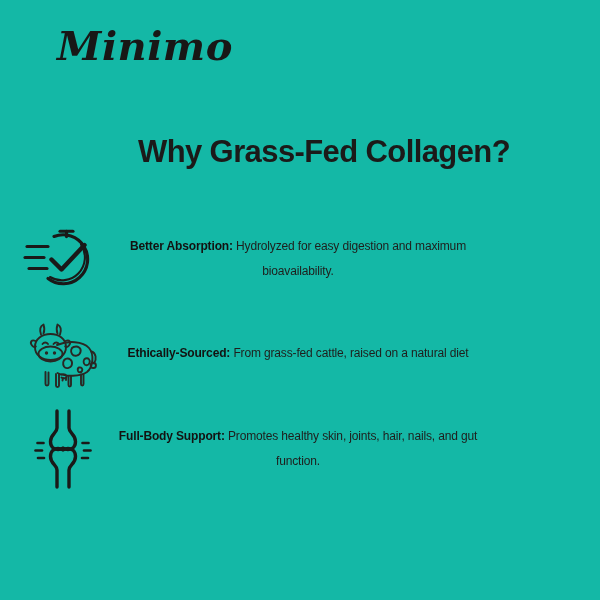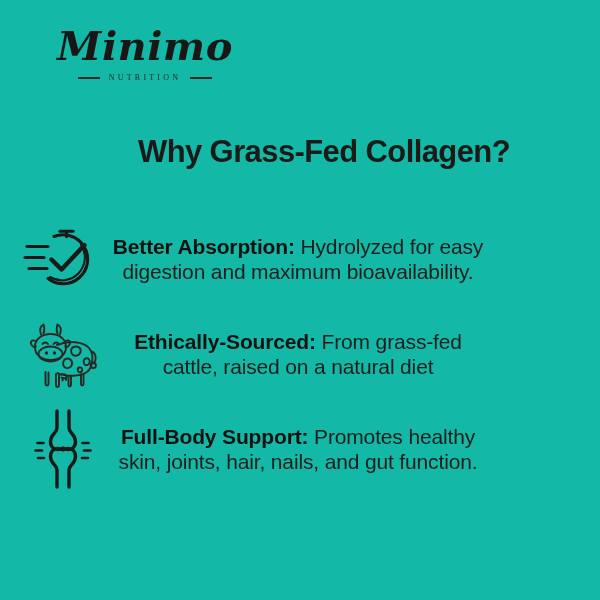"NUTRITION" div.brand-sub { html: <div> <span></span> <span>NUTRITION</span> <span></span> </div> -> none }
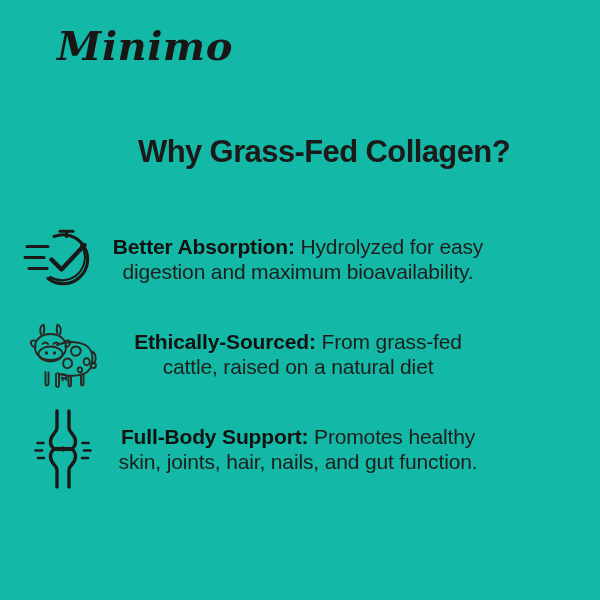"Better Absorption: Hydrolyzed for easy" .benefit-text { font-size: 21px -> 12px }
